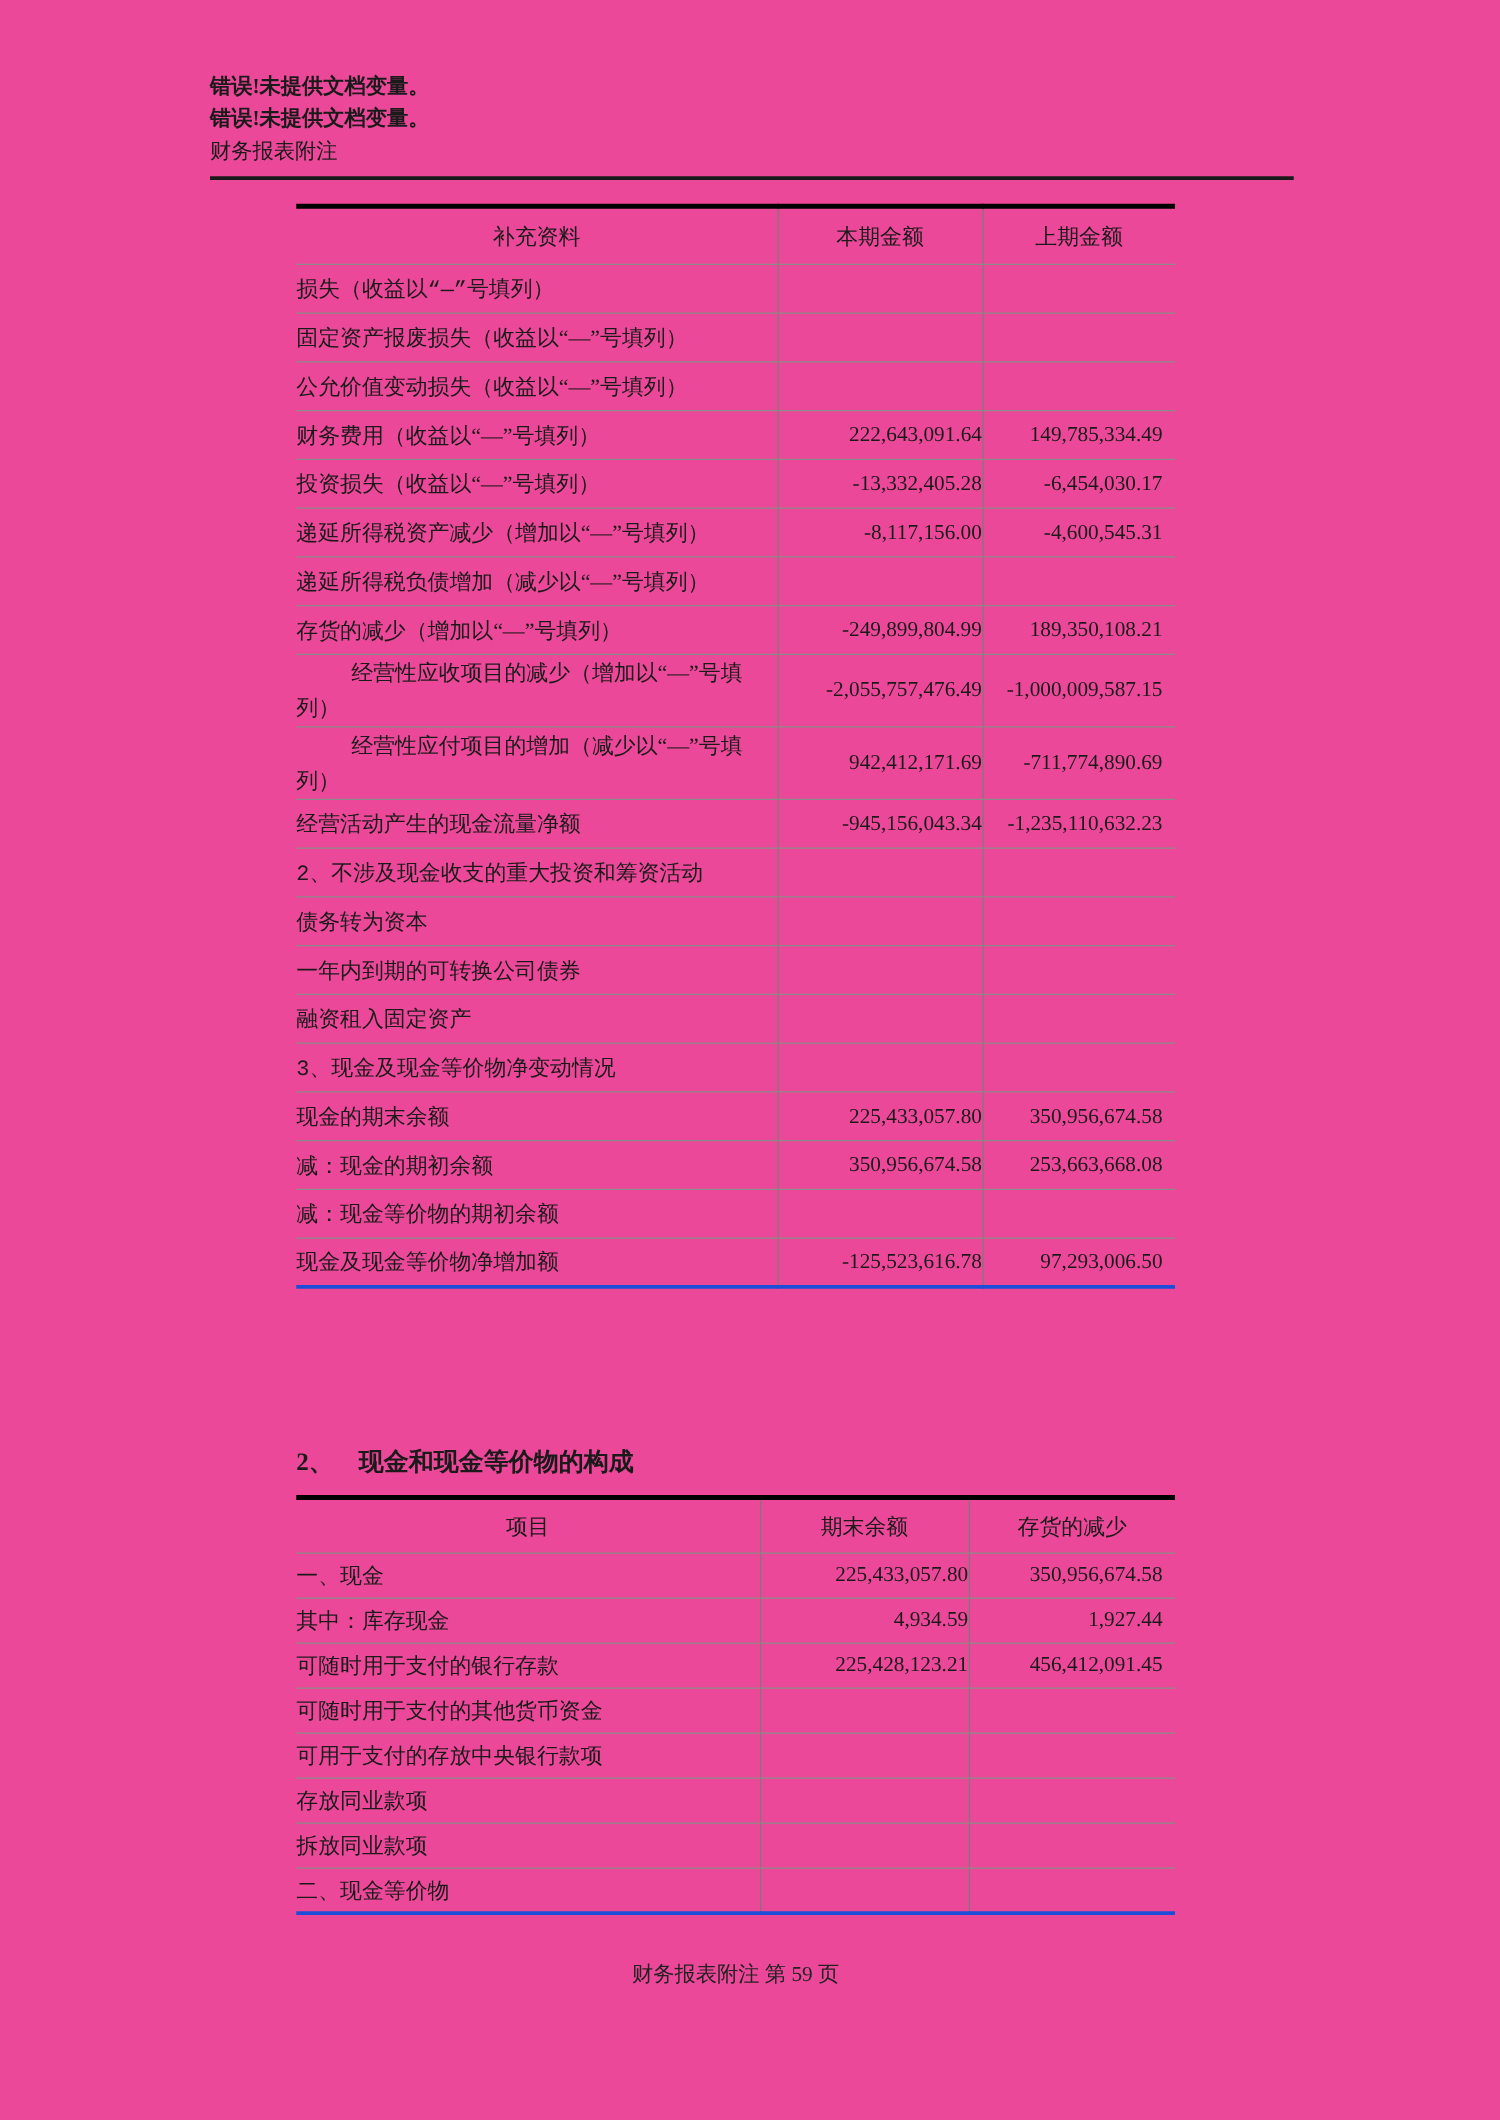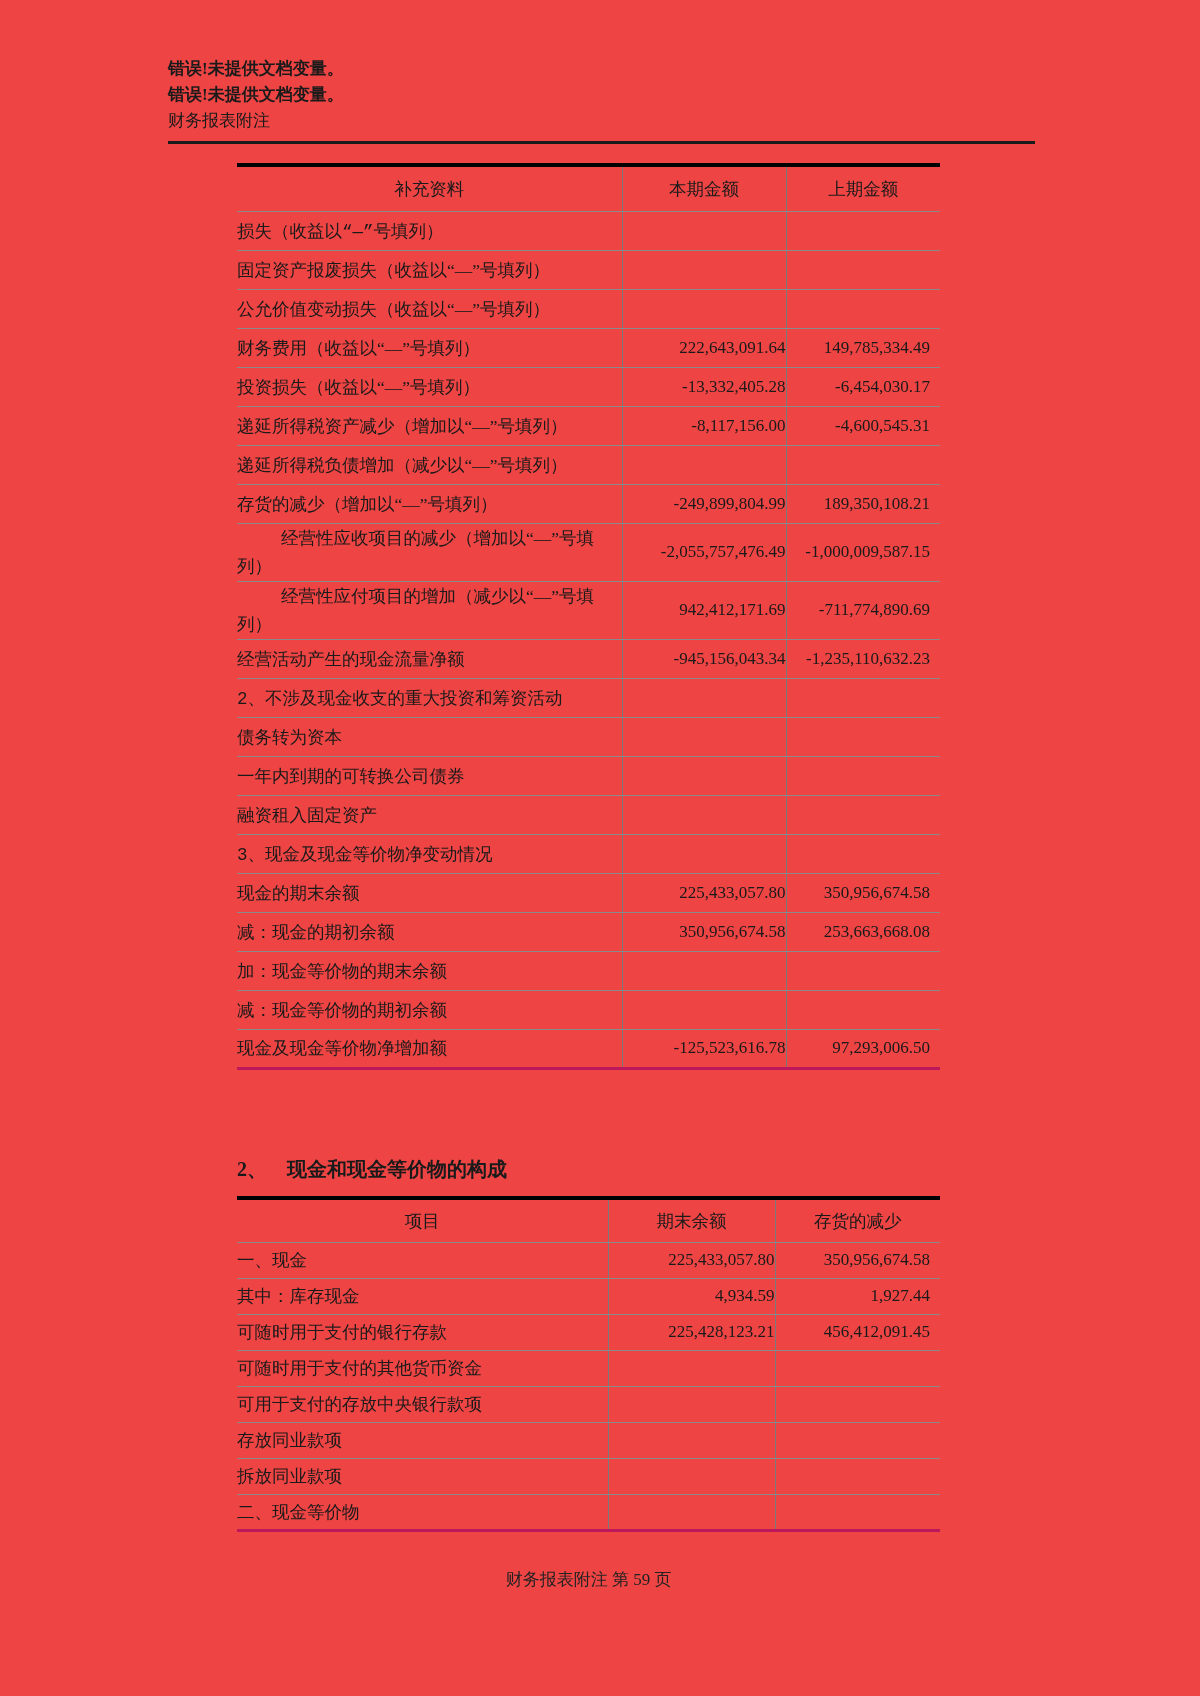"错误!未提供文档变量。" .page { background: #ef4444 -> #ec4899 }
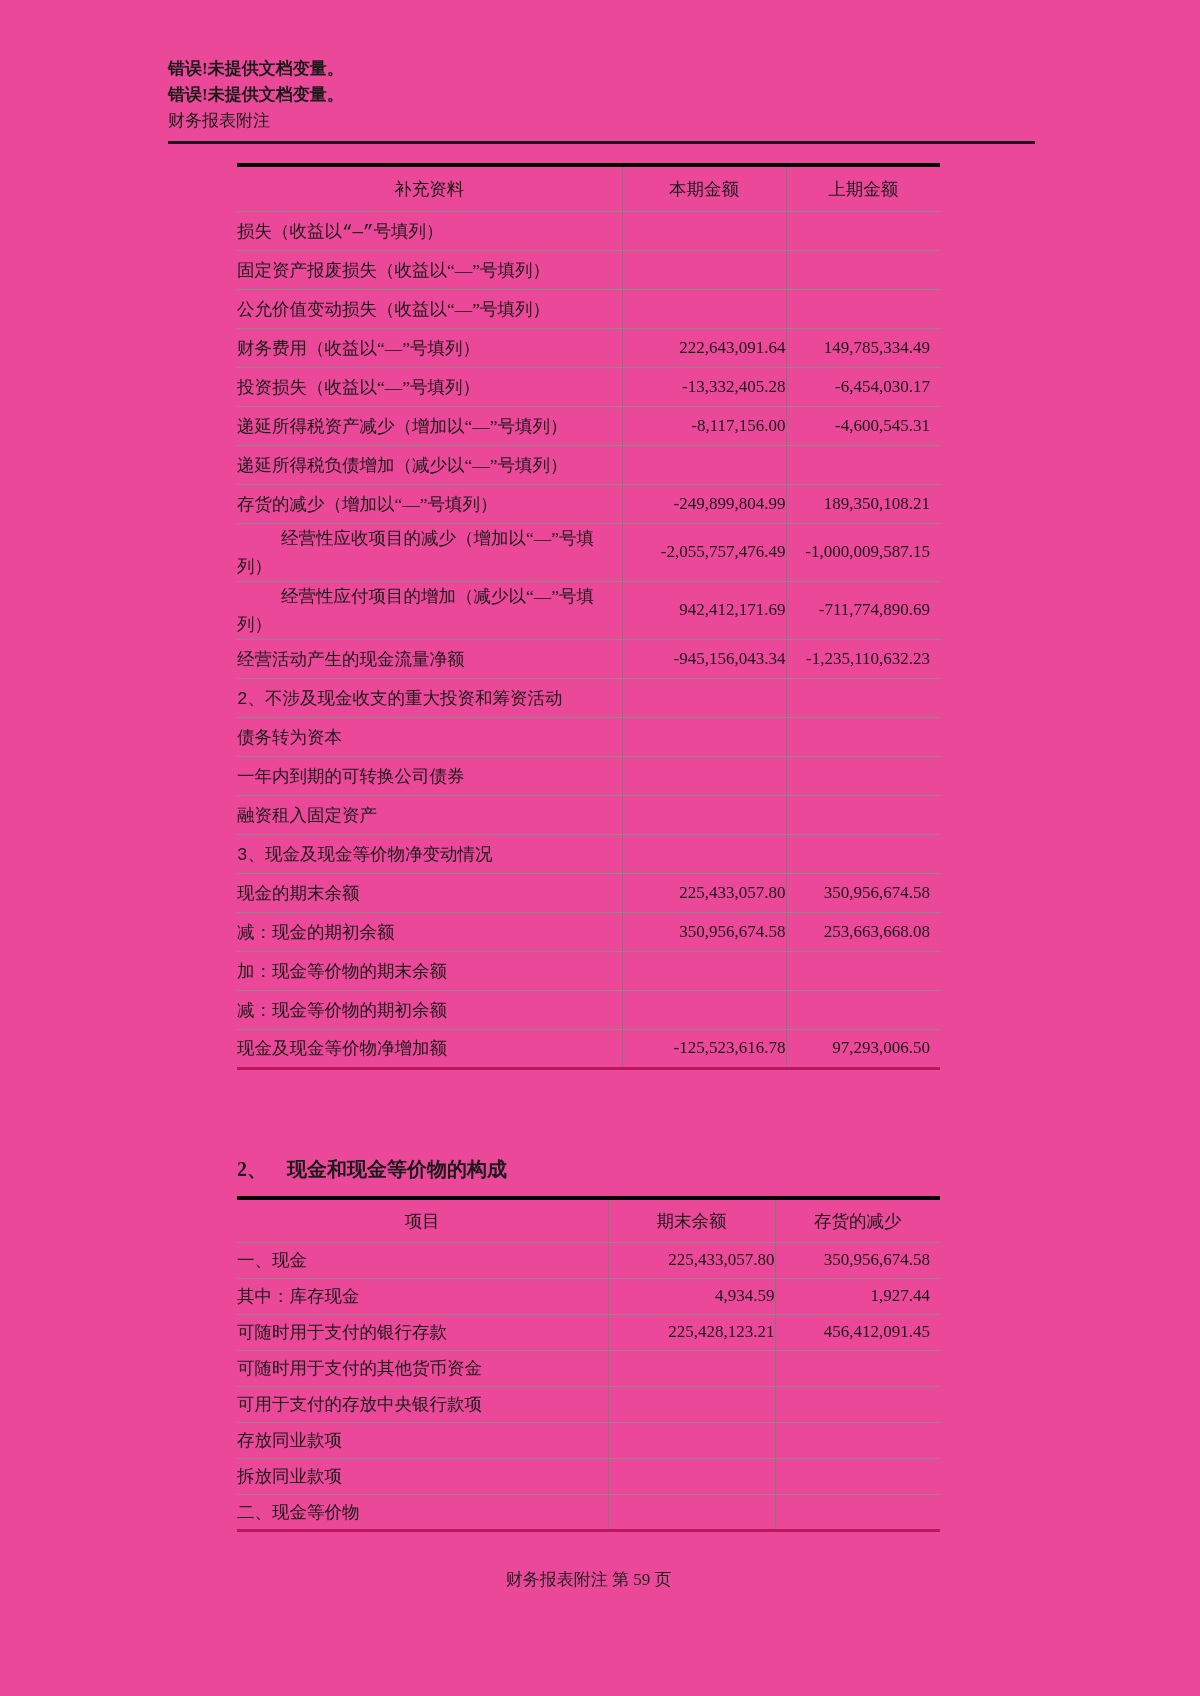"补充资料" .fin-table { border-bottom: 3px solid #be185d -> 3px solid #1d4ed8 }
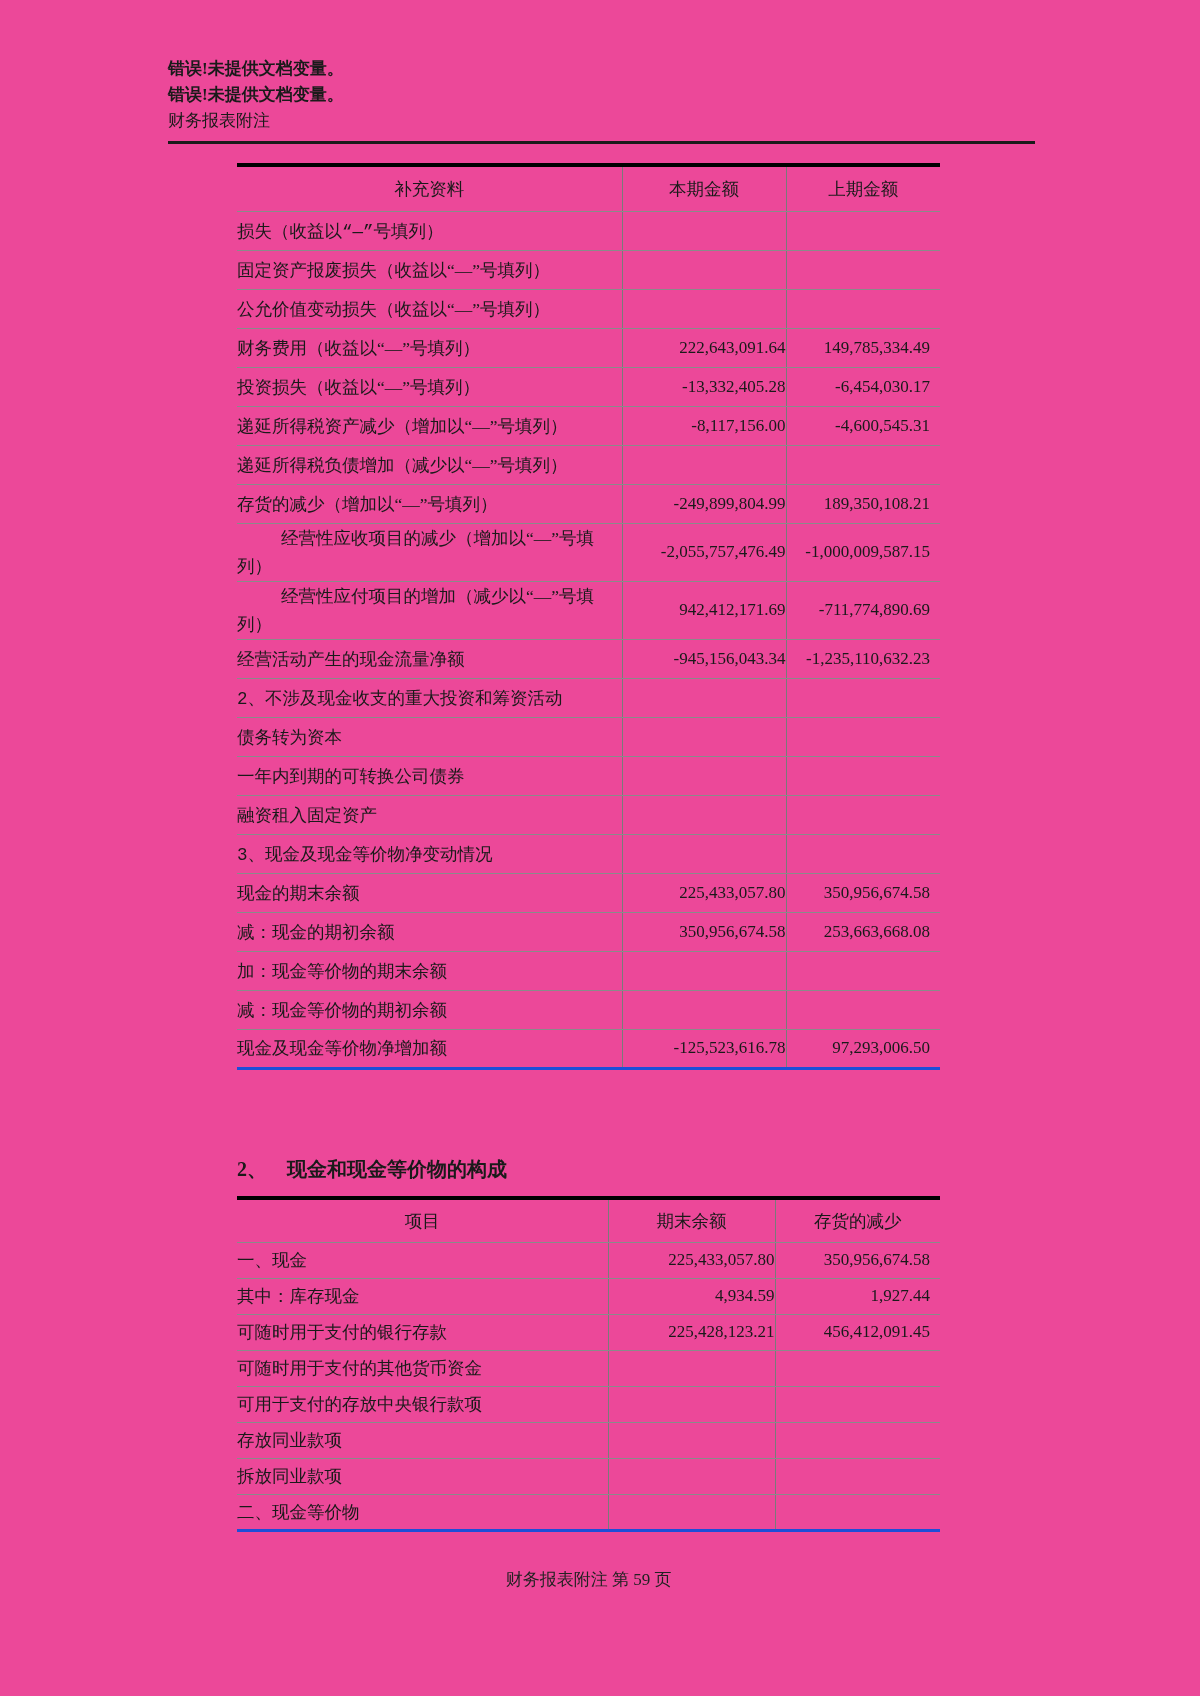"加：现金等价物的期末余额" tr { html: <tr> <td>加：现金等价物的期末余额</td> <td></td> <td></td> </tr> -> none }
